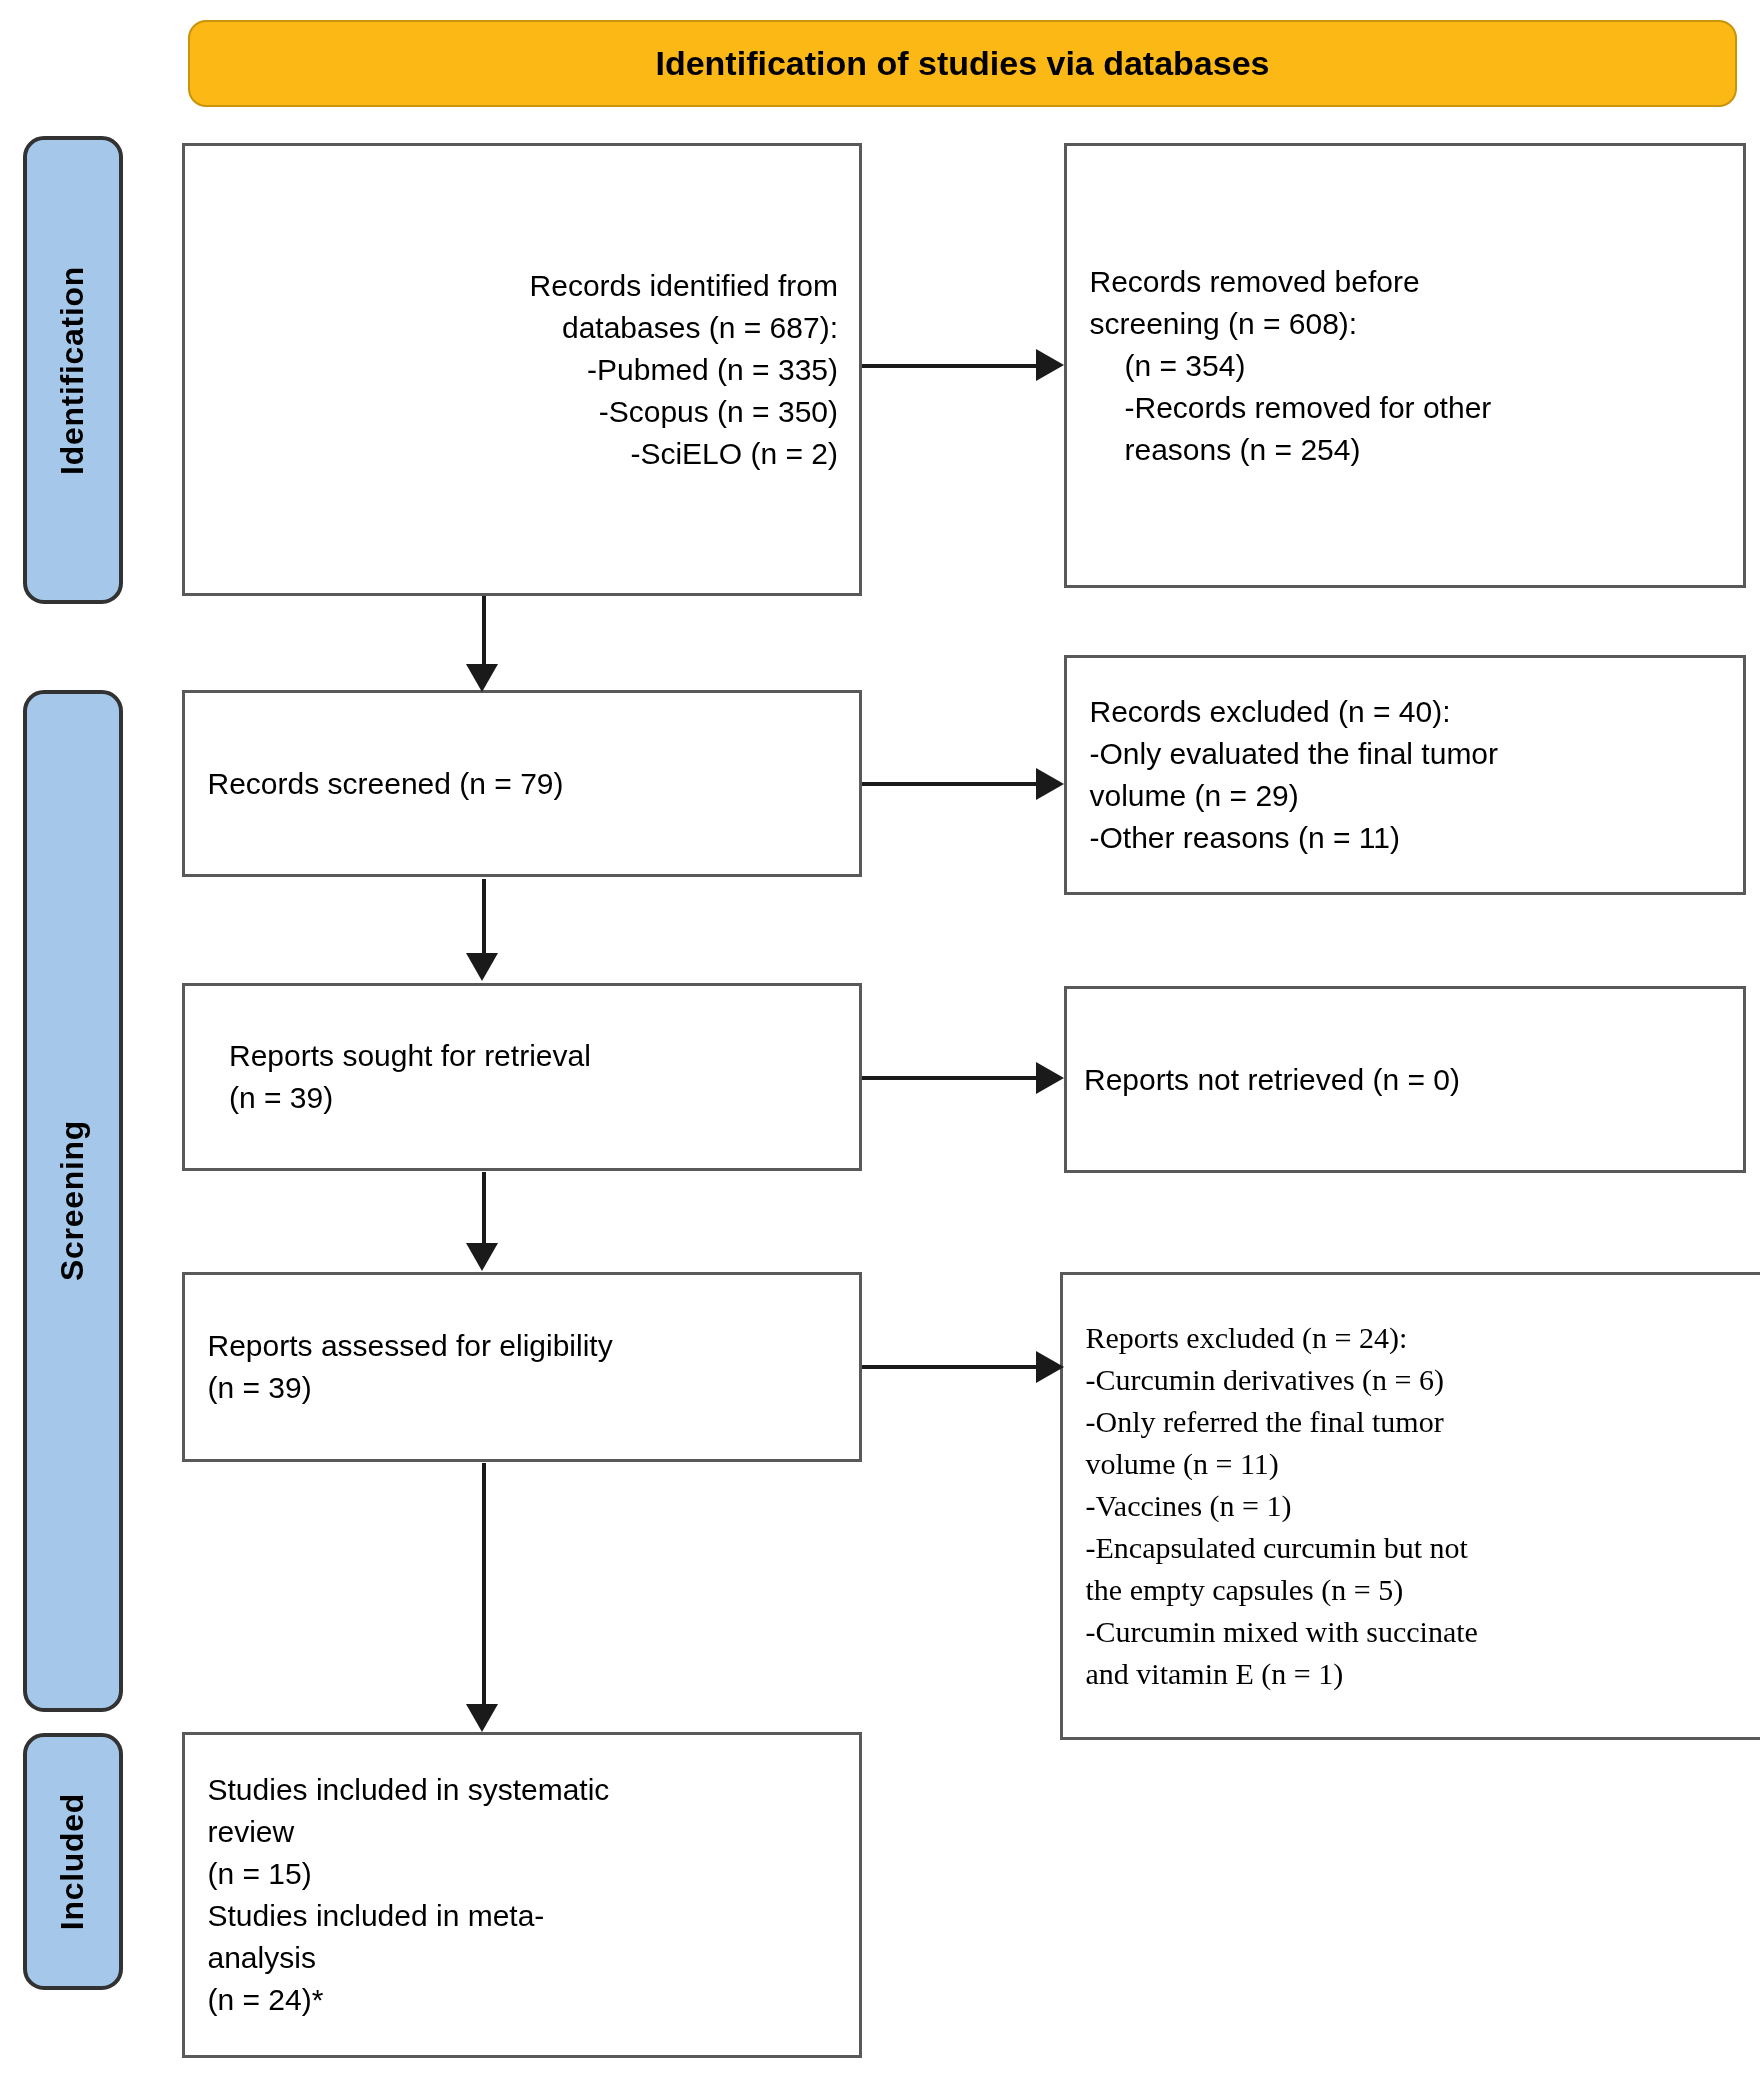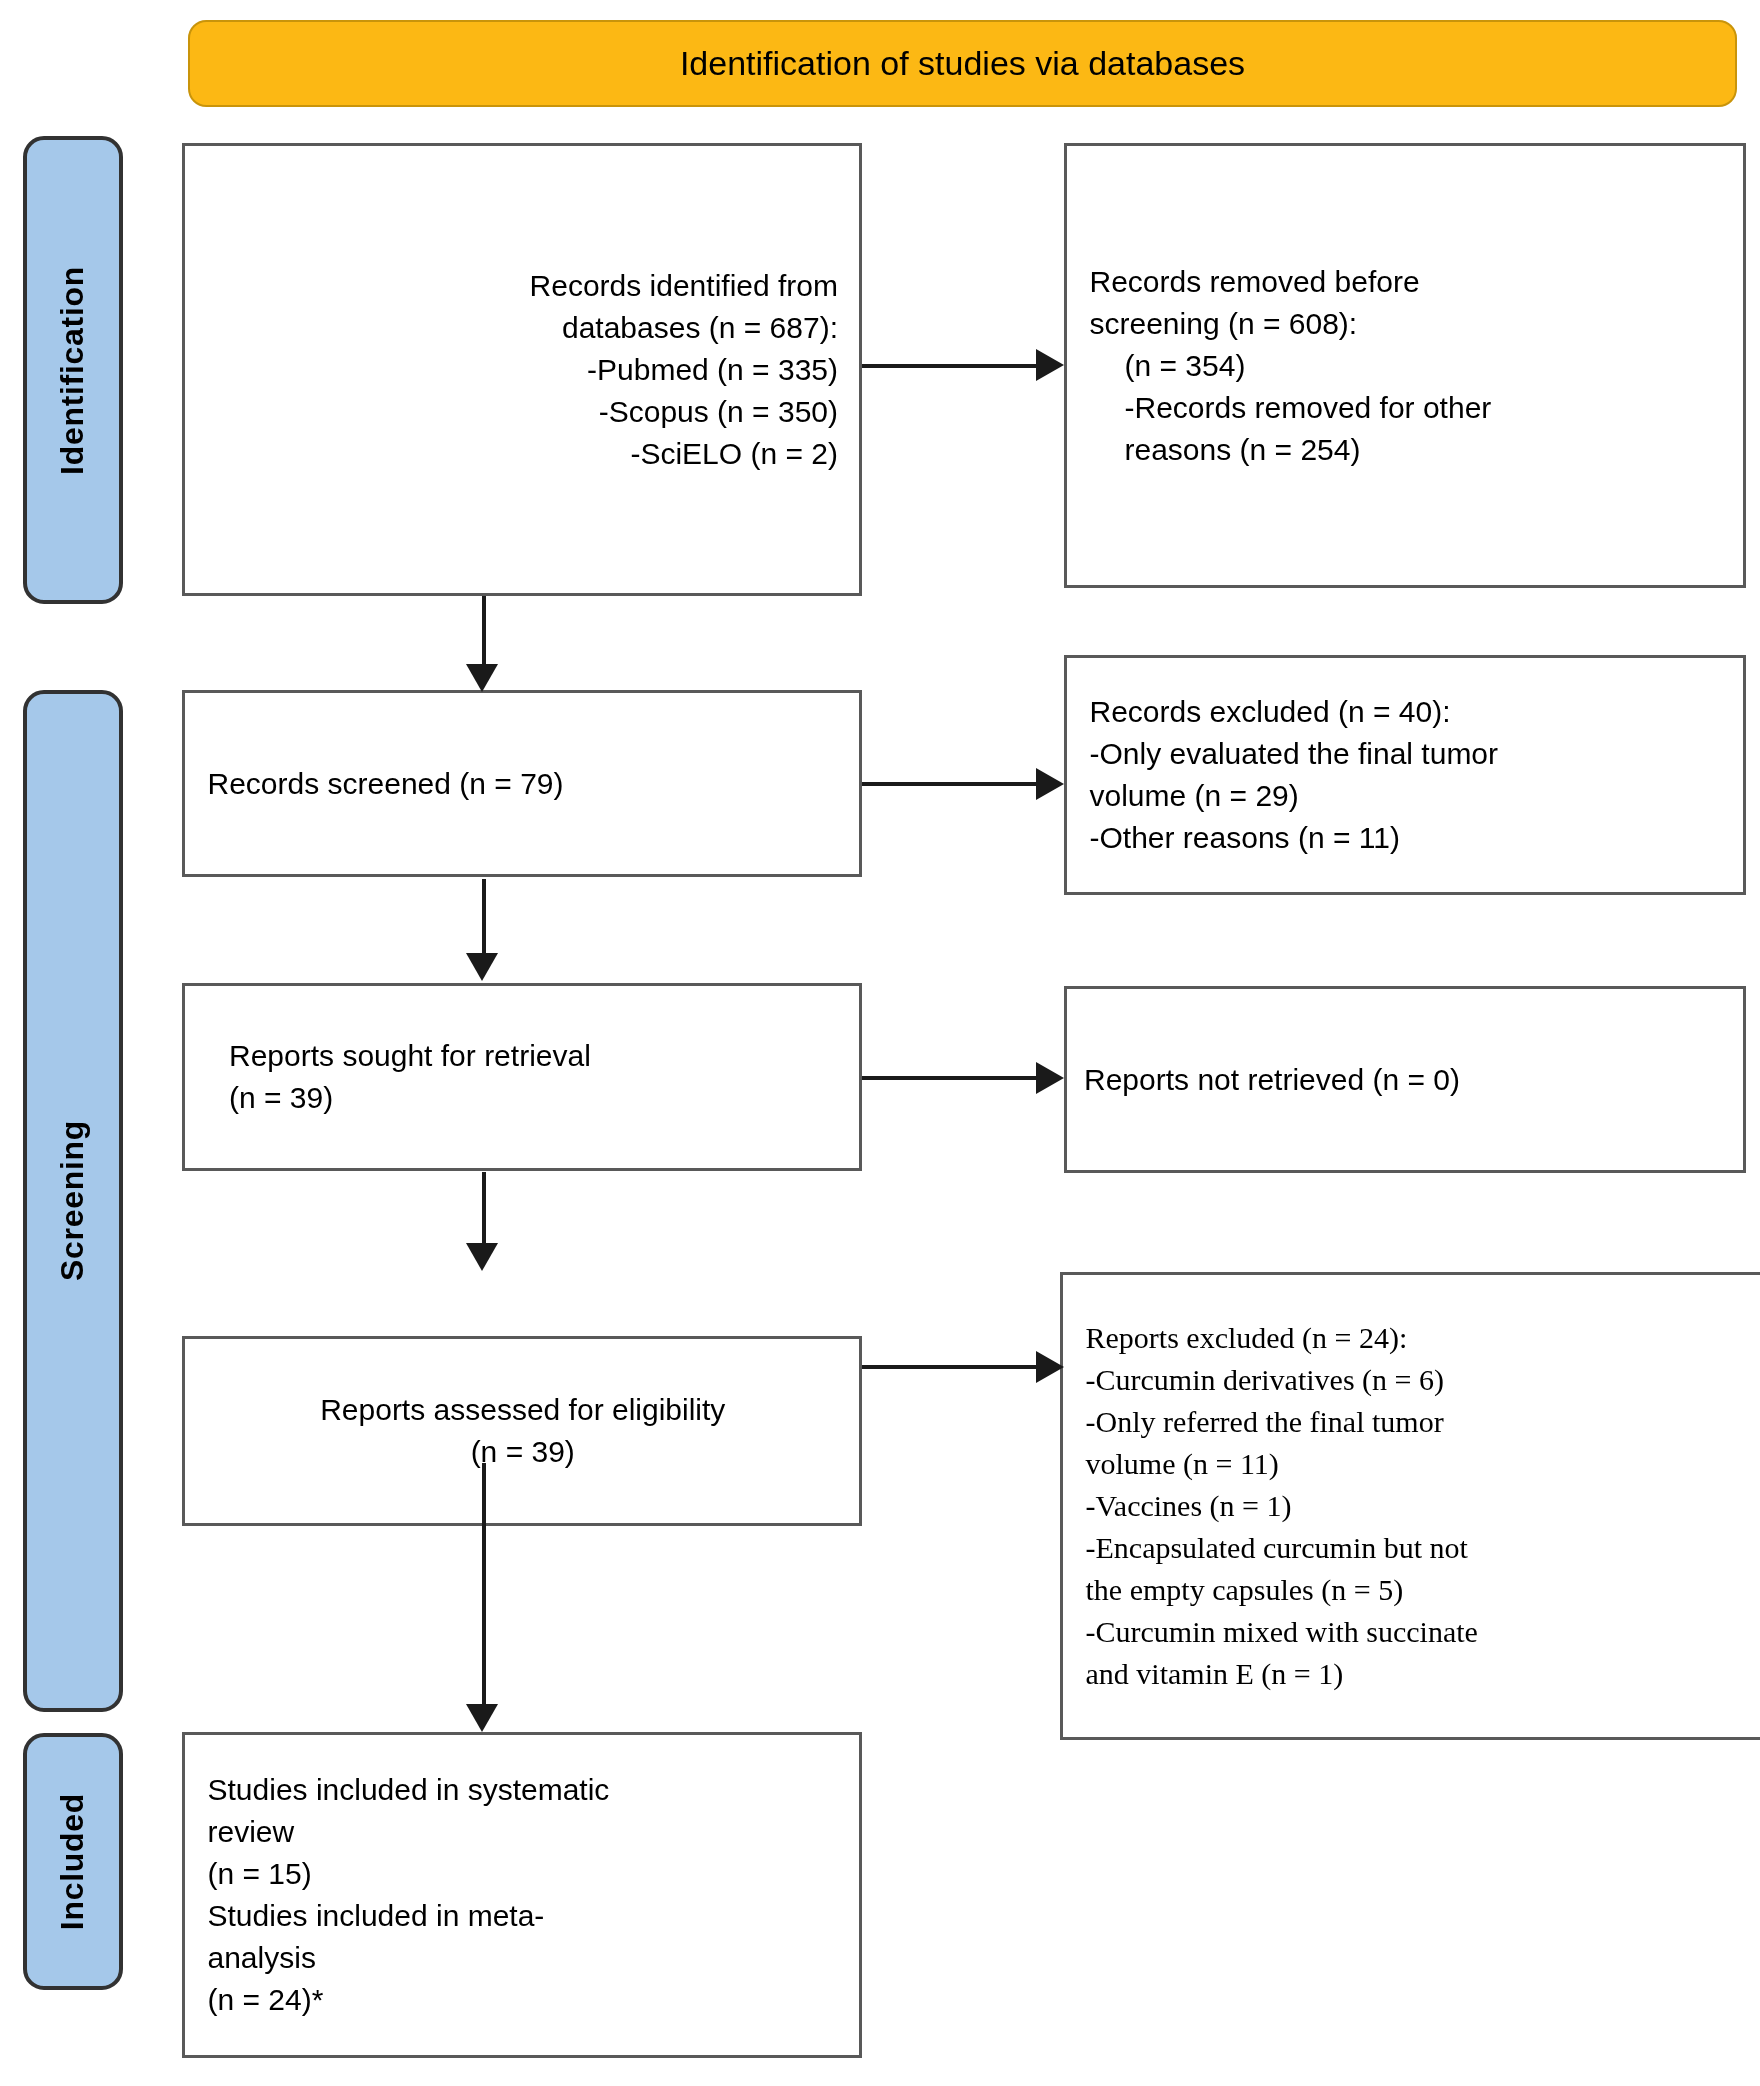"Identification of studies via databases" .banner { font-weight: normal -> bold }
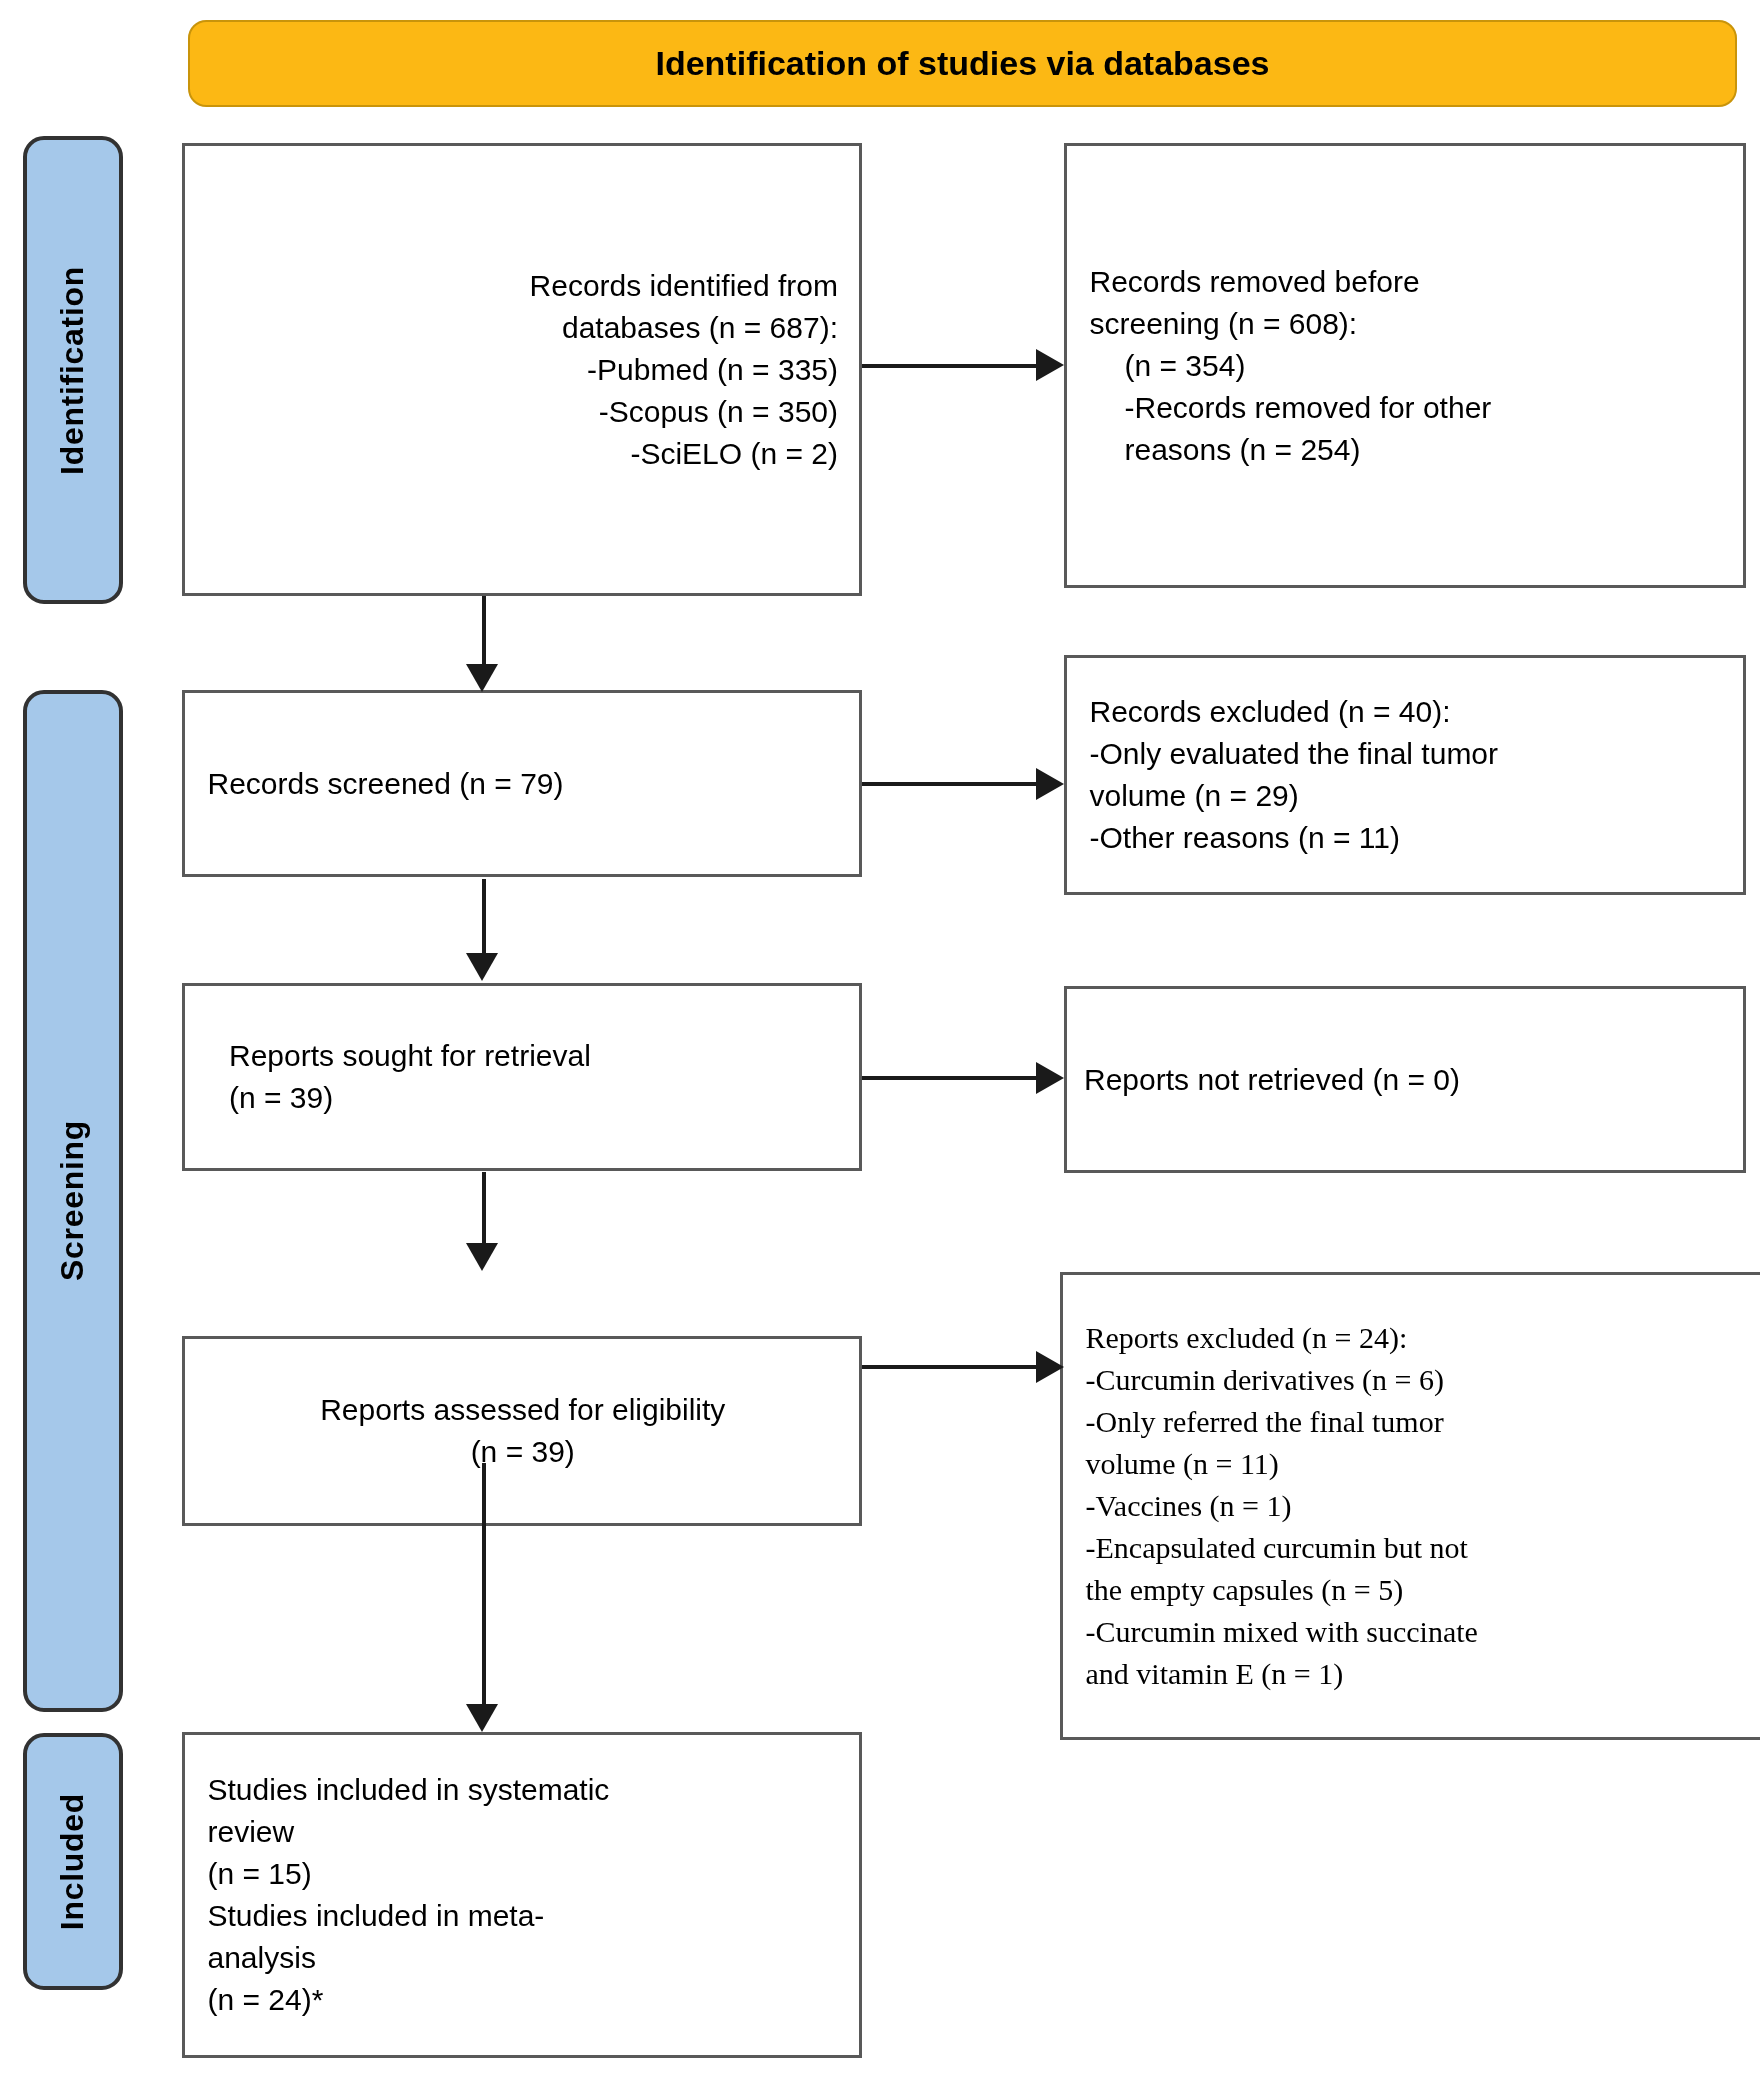"Reports assessed for eligibility" #box-reports-assessed { text-align: center -> none; top: 1336px -> 1272px }
